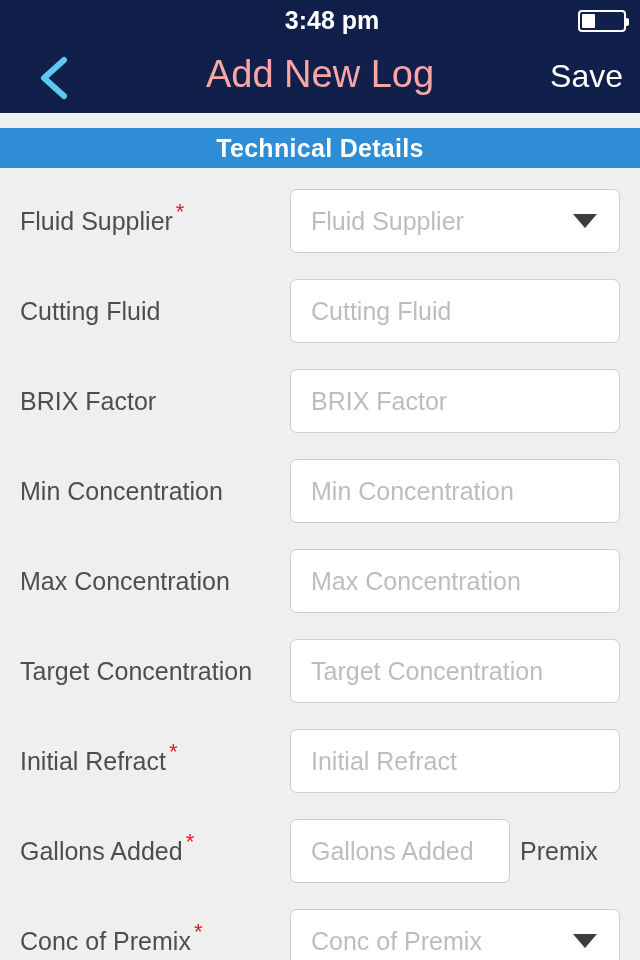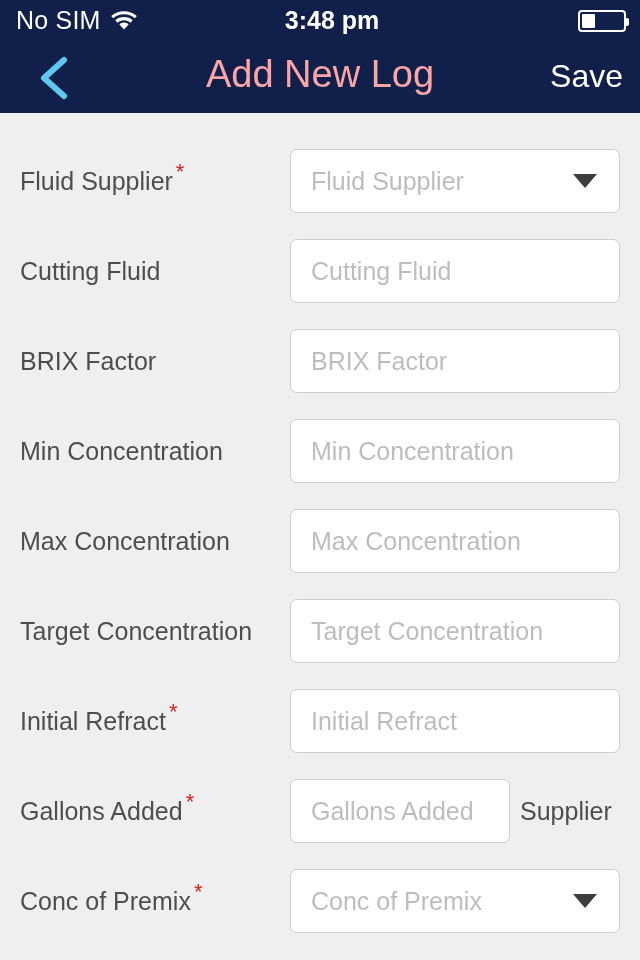"No SIM" div.status-left { html: <div> <span>No SIM</span> <span> <svg> <path></path> <path></path> <path></path> </svg> </span> </div> -> none }
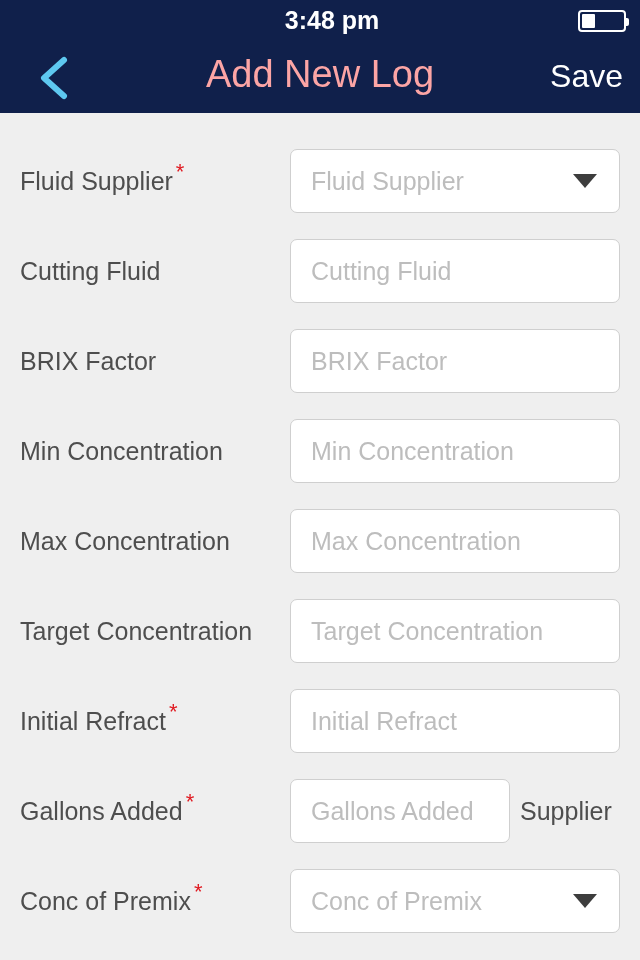"Technical Details" div.section-header { html: none -> <div> <span>Technical Details</span> </div> }
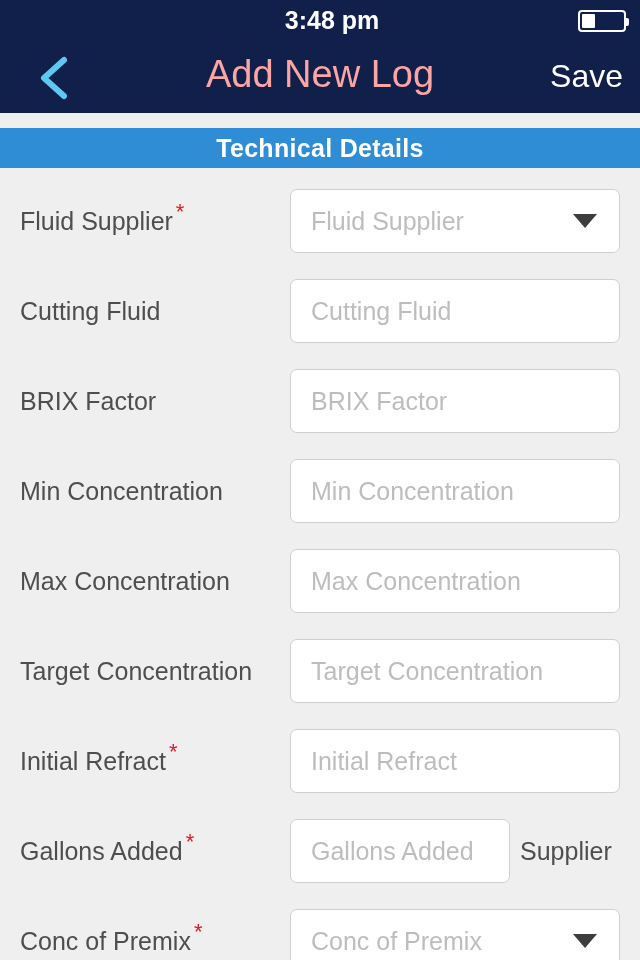"Supplier" div.unit-suffix { text: Supplier -> Premix }
